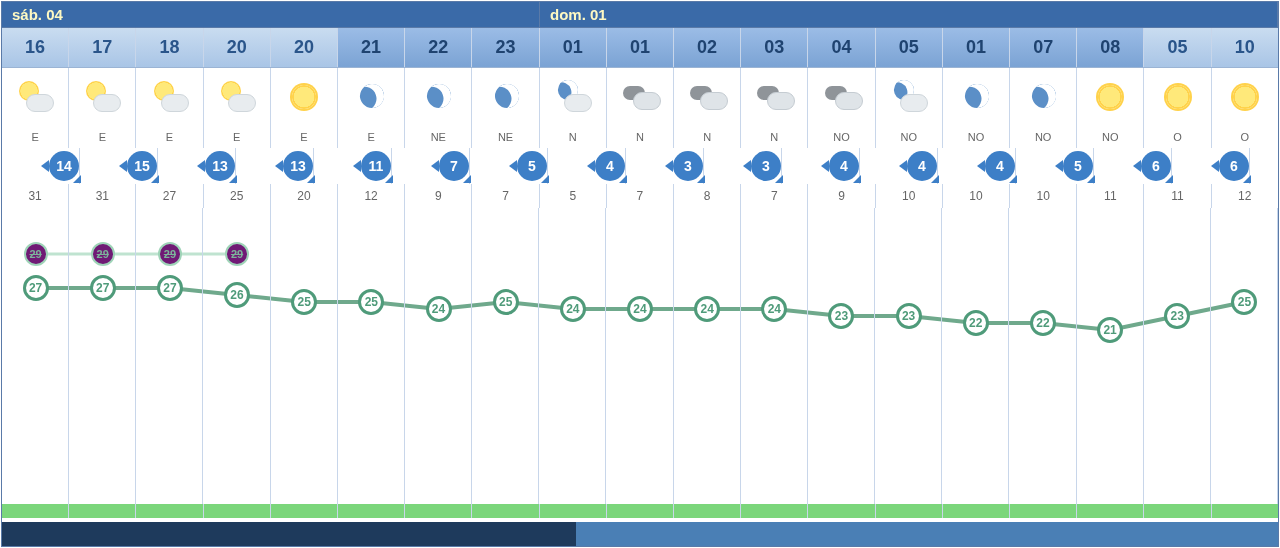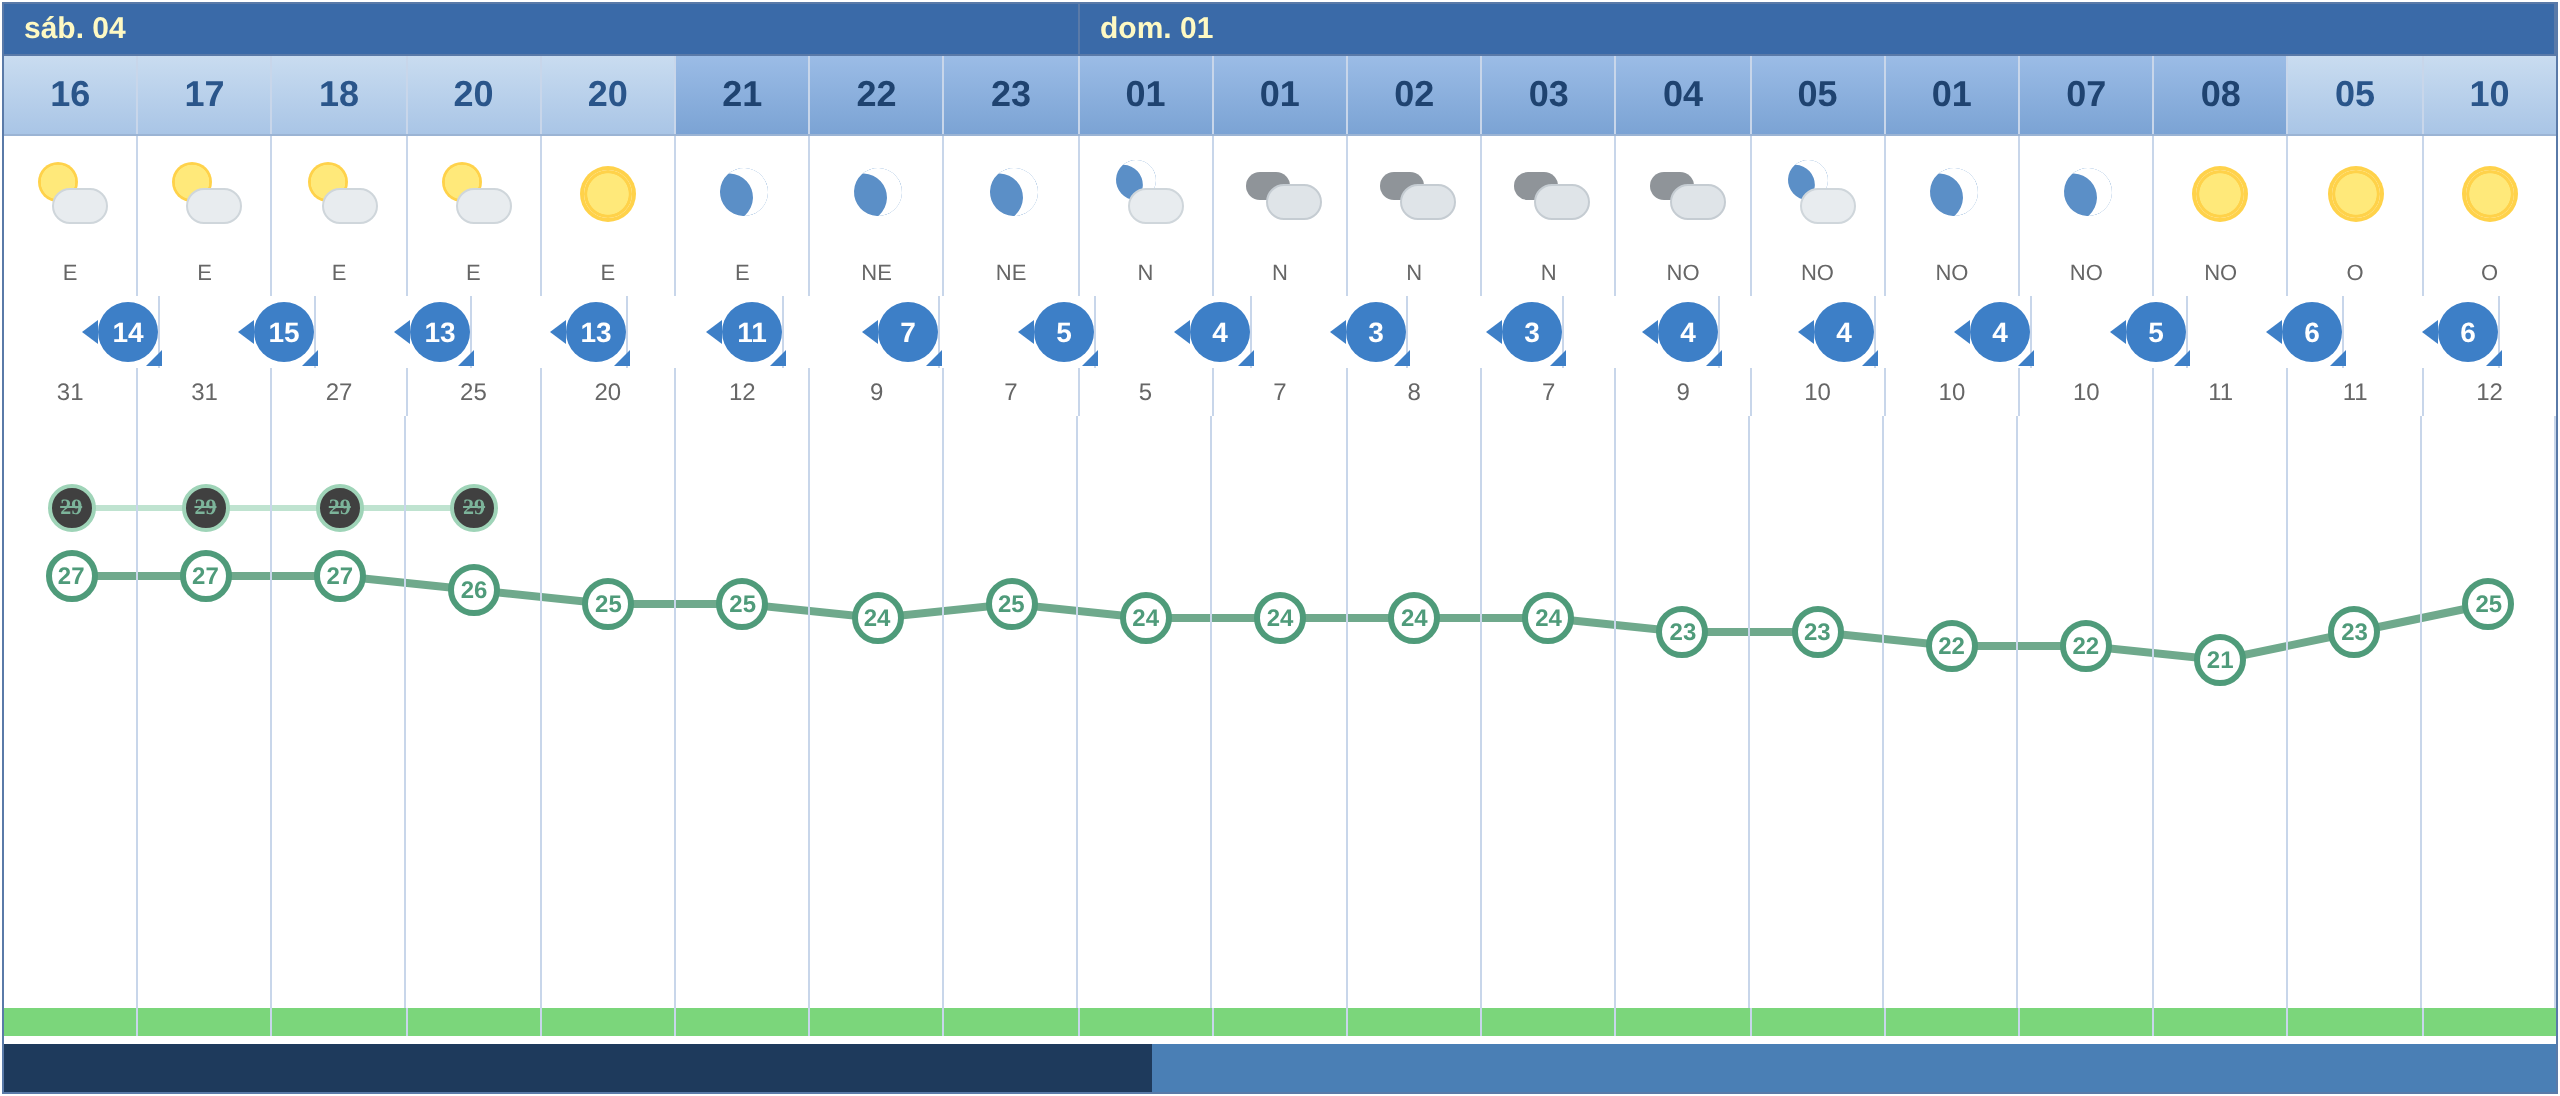"29" .hi-dot { background: #404040 -> #701a75; font-family: Liberation Serif, serif -> none }
